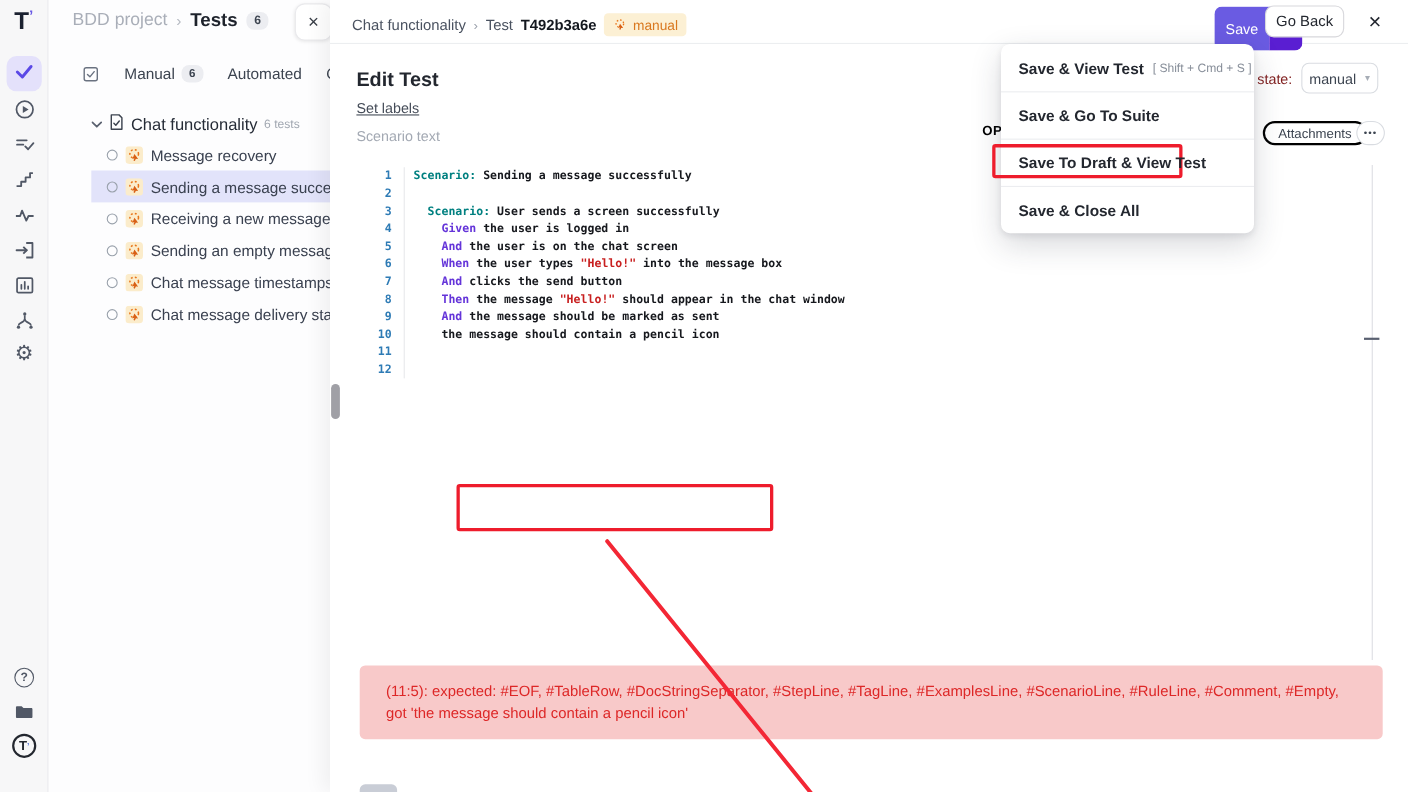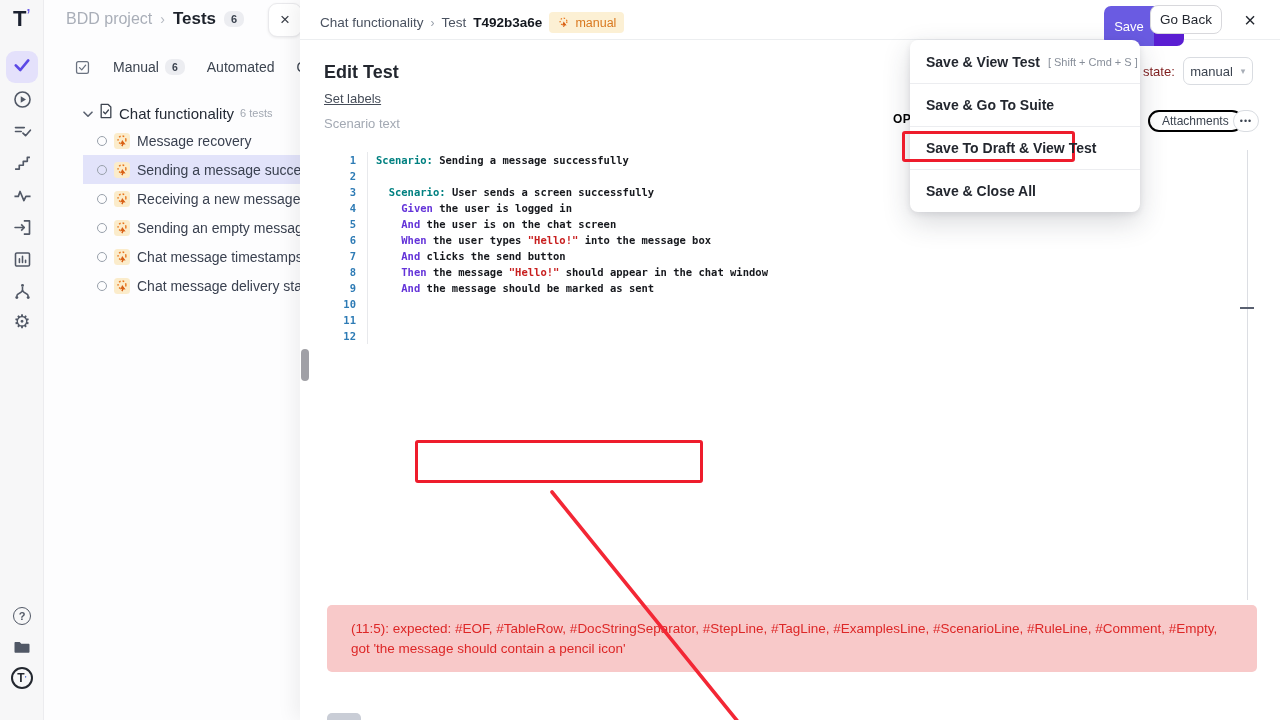"the message should contain a" div.cl { html: none -> <div><span> the message should contain a pencil icon</span></div> }
